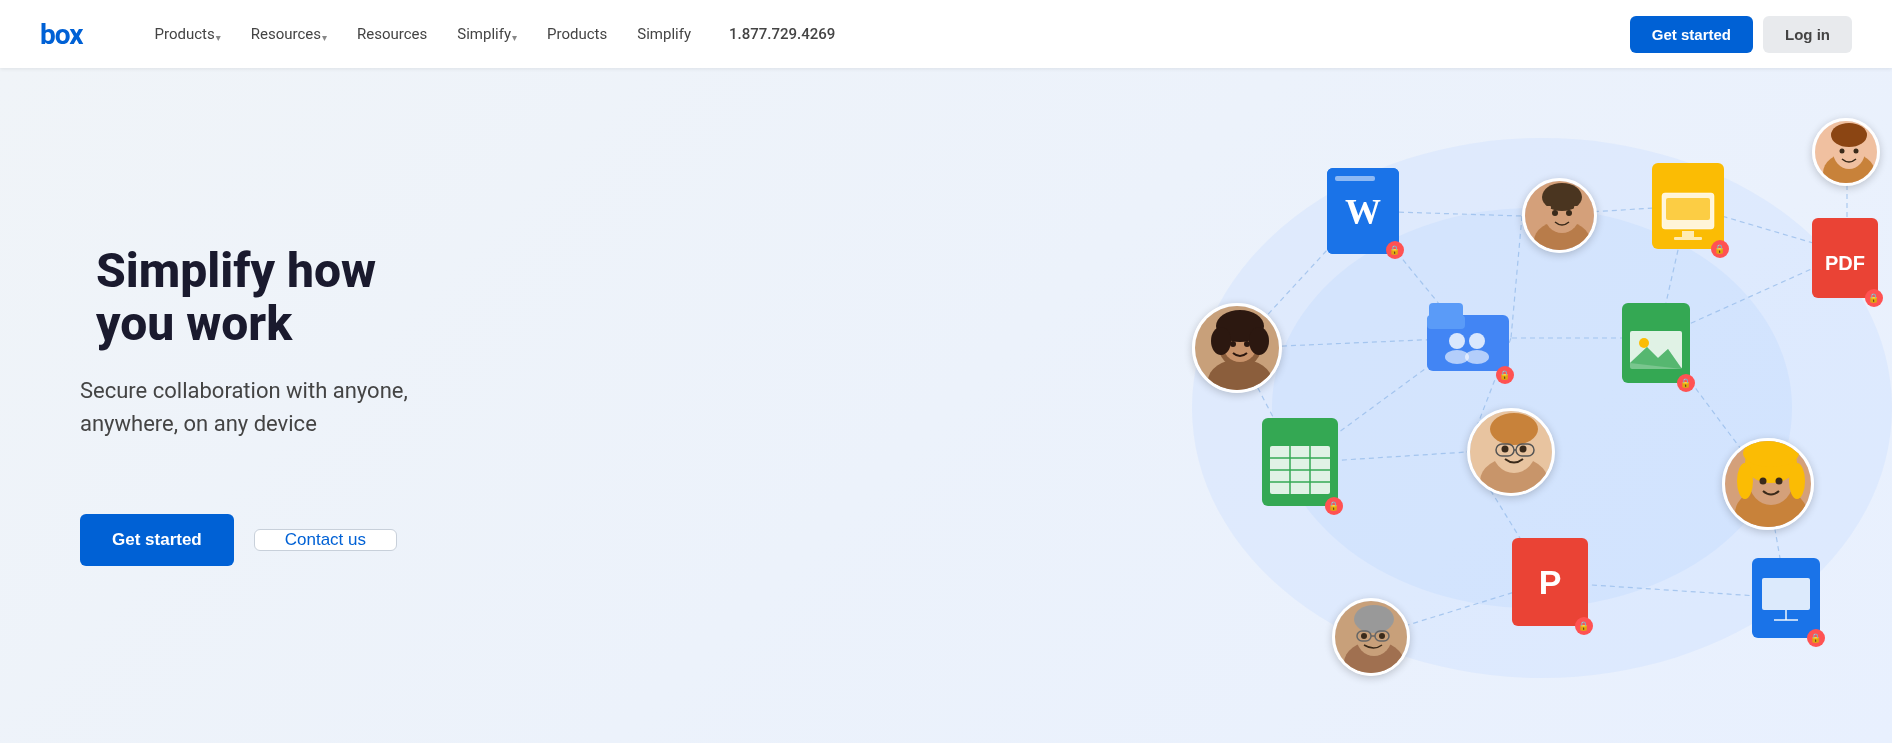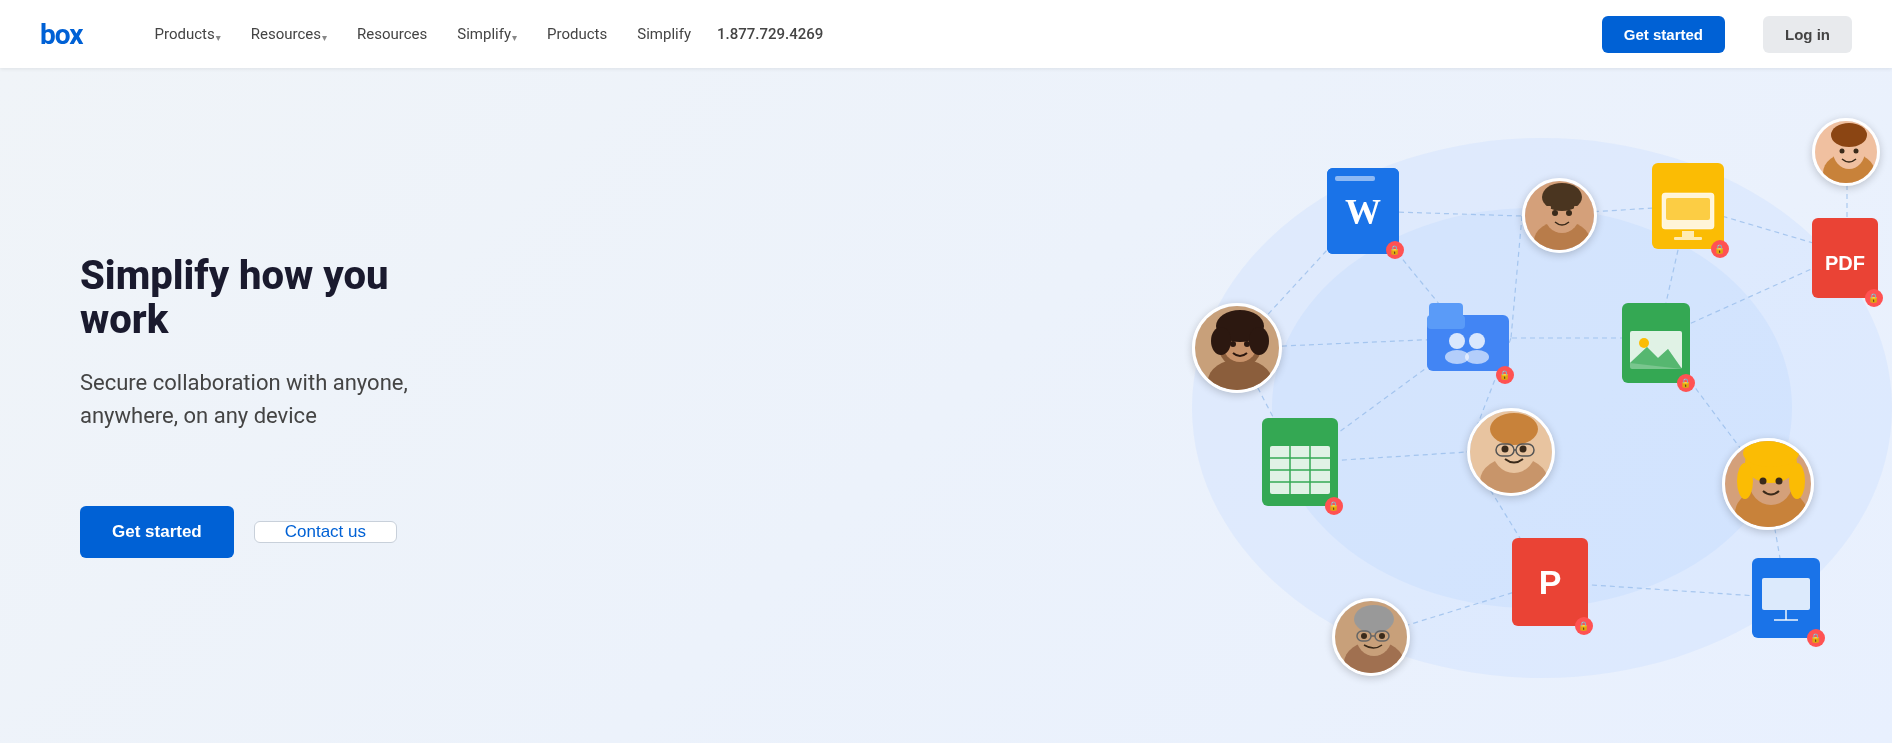"1.877.729.4269" .nav-phone { margin-left: 8px -> 20px }
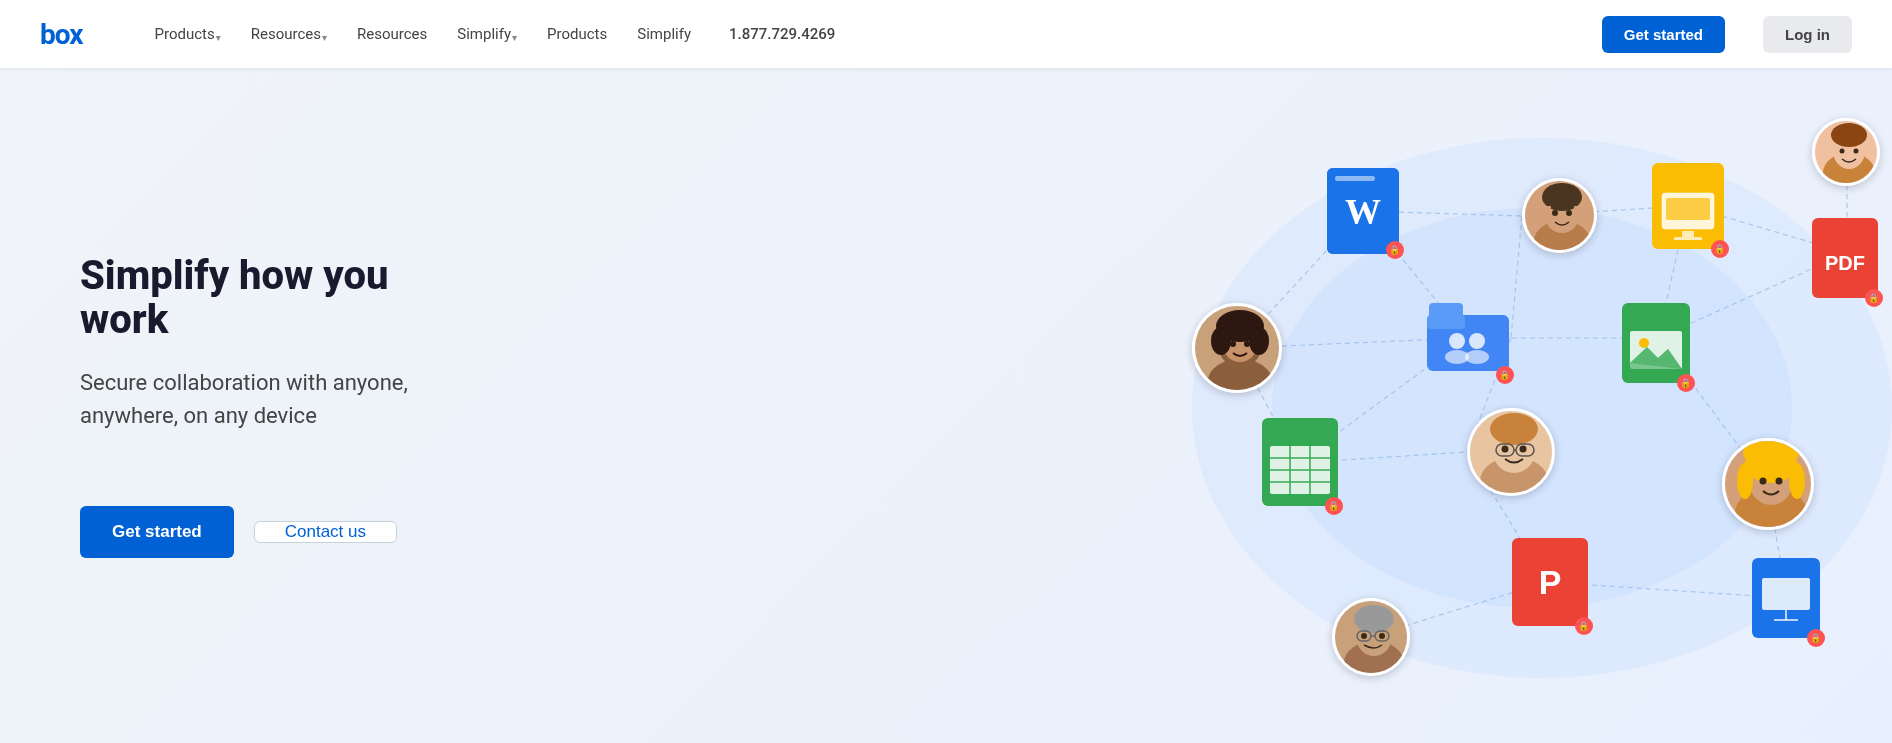"Log in" .btn-login { margin-left: 28px -> none }
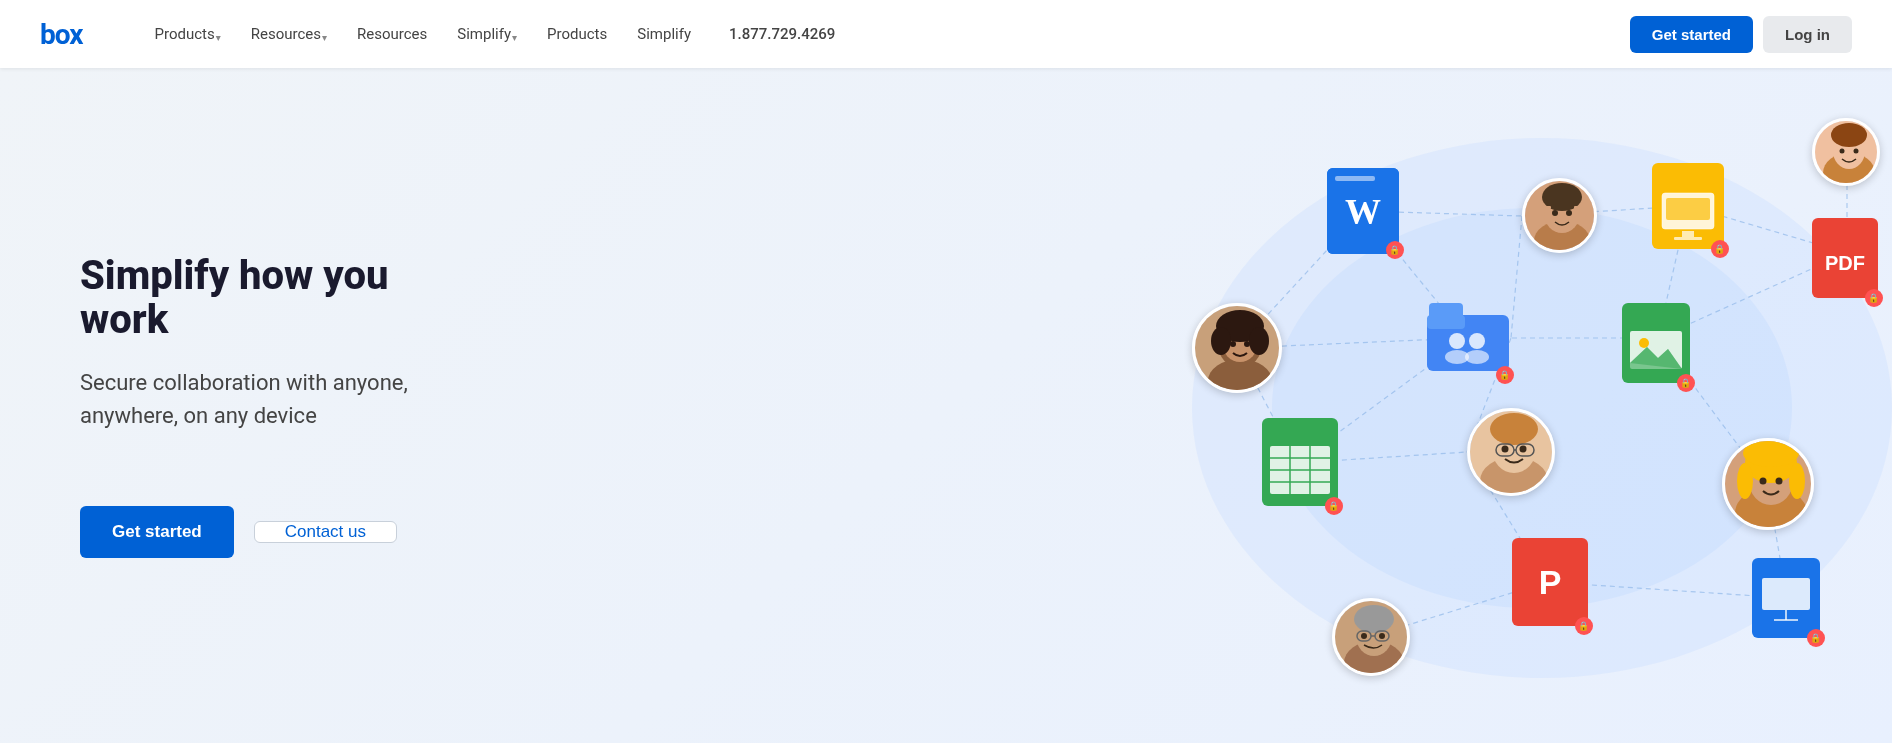"Simplify how you work" .hero-title { font-size: 40px -> 48px; margin-left: none -> 16px }
